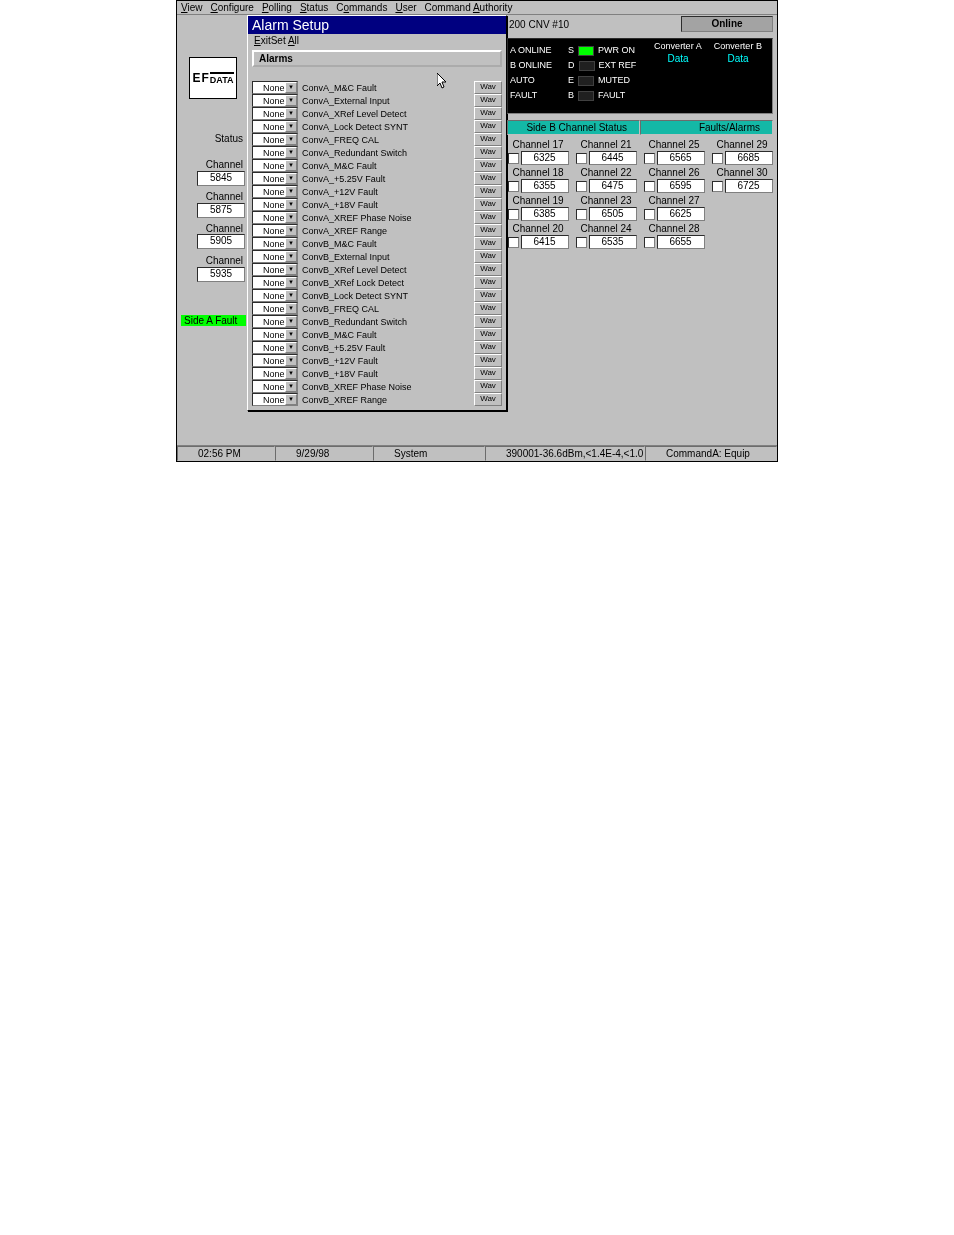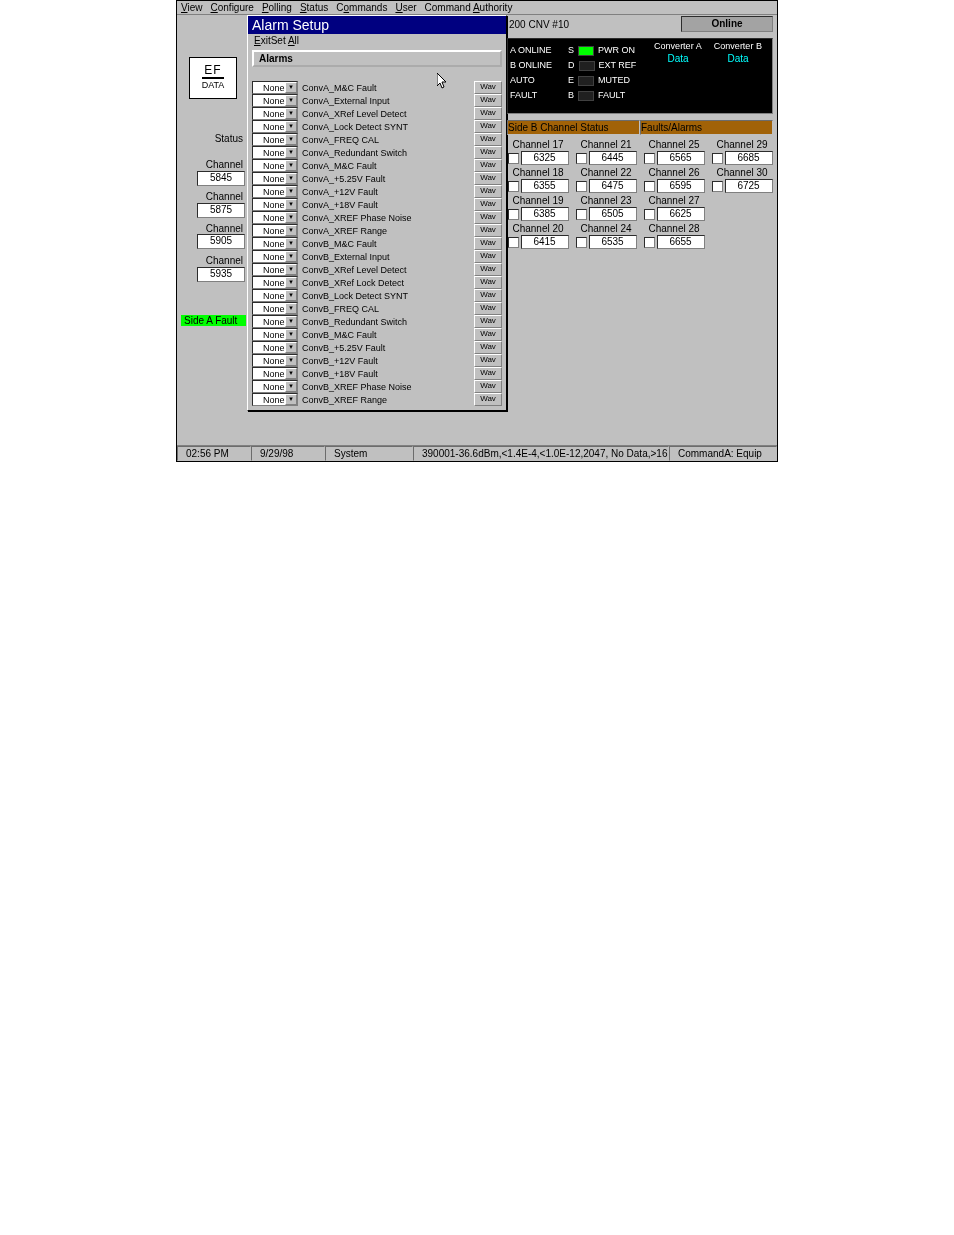"EF" .logo-box { flex-direction: column -> none; font-weight: normal -> bold }
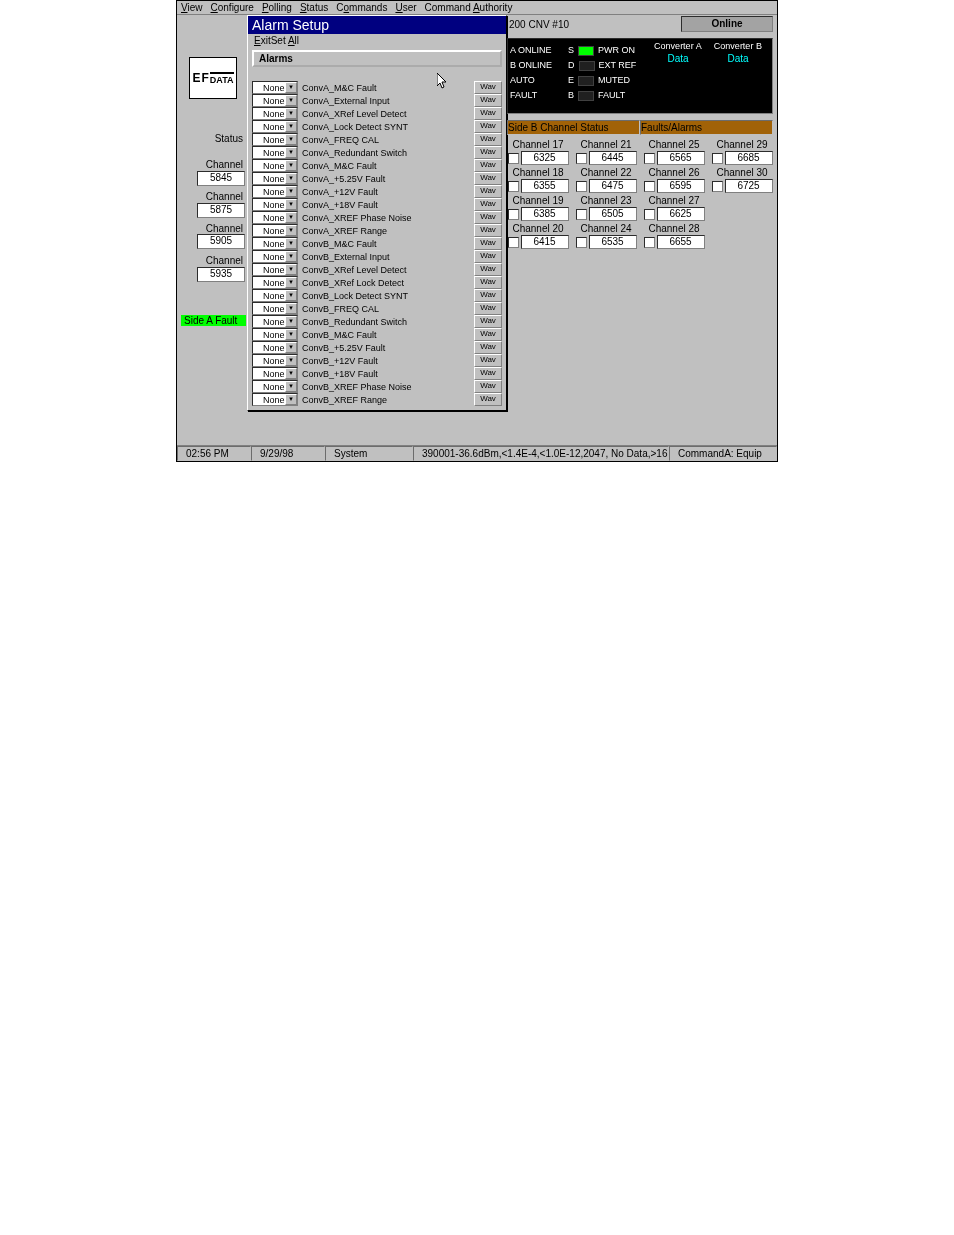"Side B Channel Status" .sect-hdr .cell { background: #a16207 -> #14b8a6; padding: 1px 0 -> 1px 12px; text-align: left -> right }
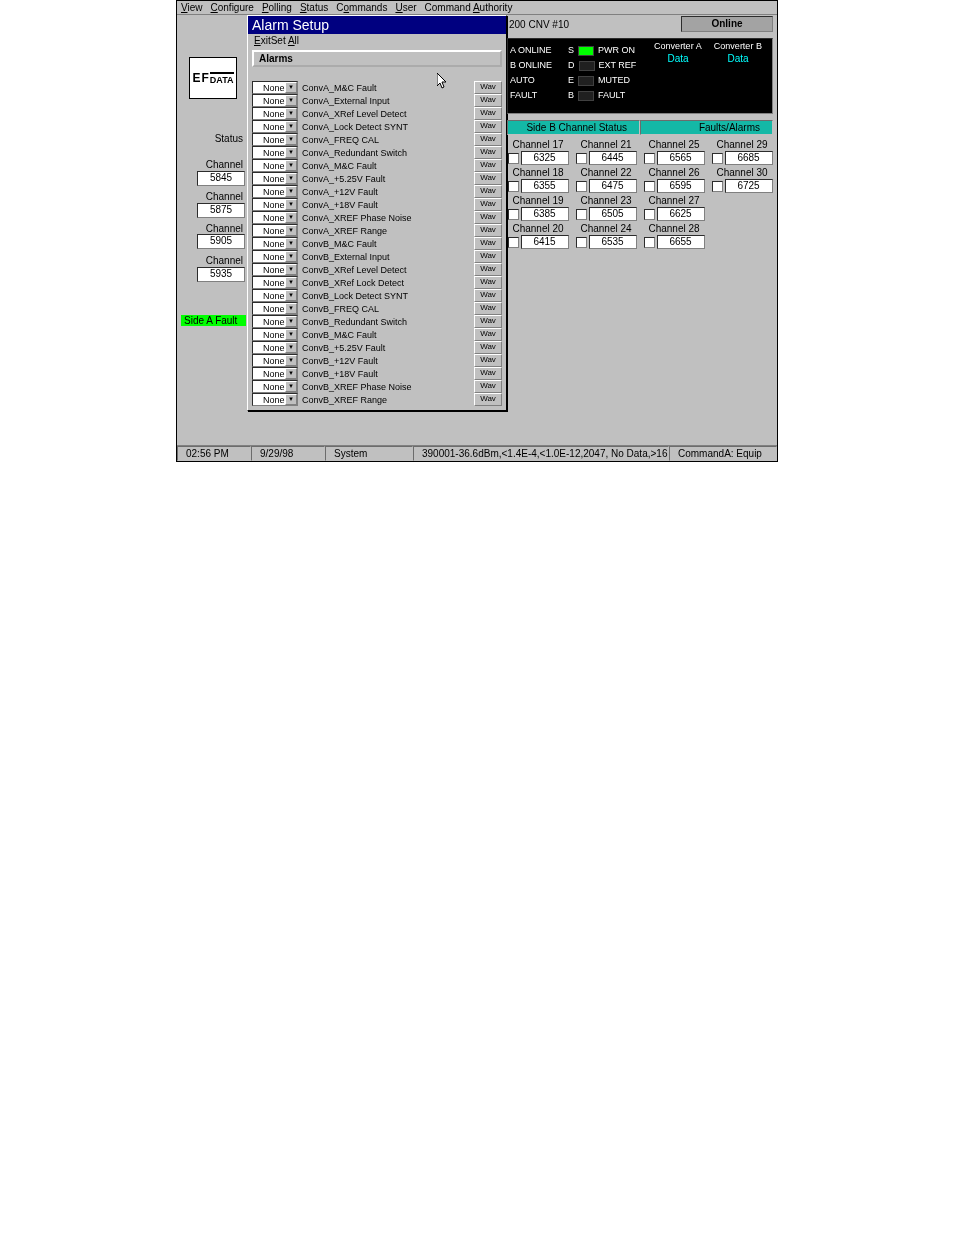"02:56 PM" .statusbar .cell { padding: 0 8px -> 0 20px }
